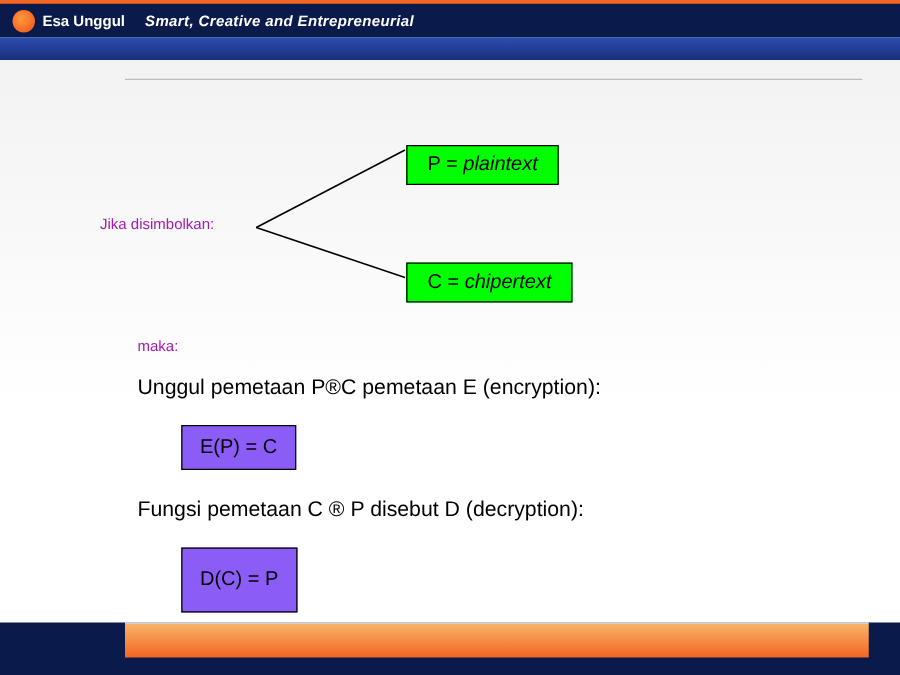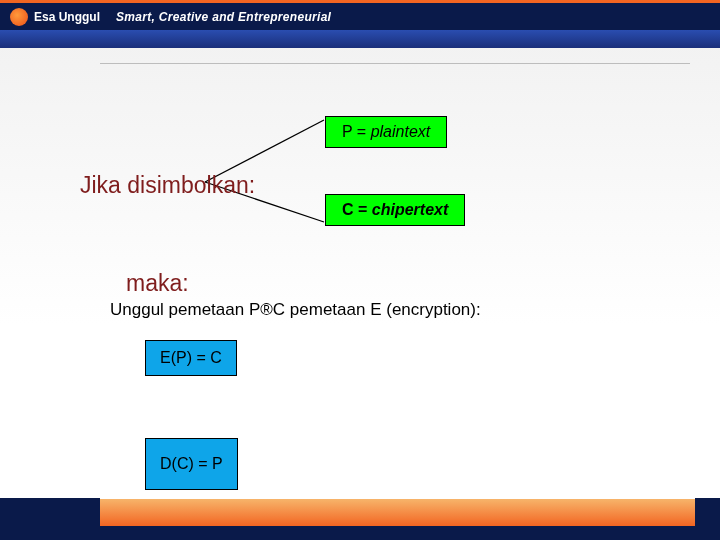"Jika disimbolkan:" .label { color: #7f1d1d -> #a21caf; font-size: 23px -> 12px }
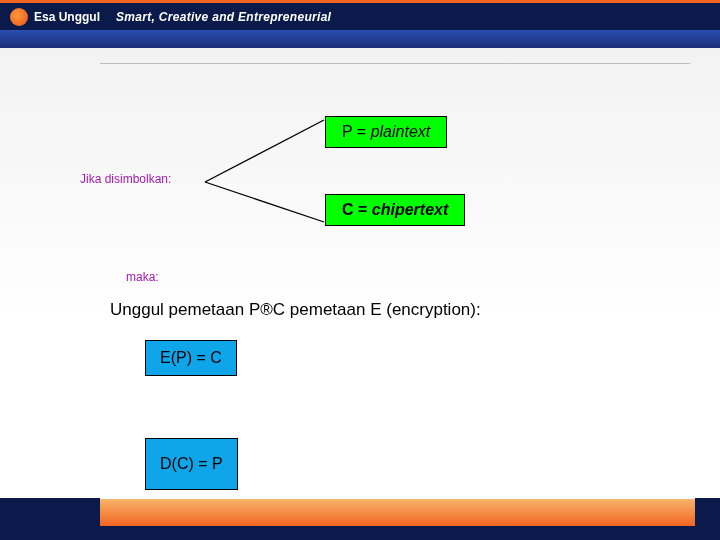"C = chipertext" #box-chipertext { font-weight: bold -> none; top: 104px -> 120px }
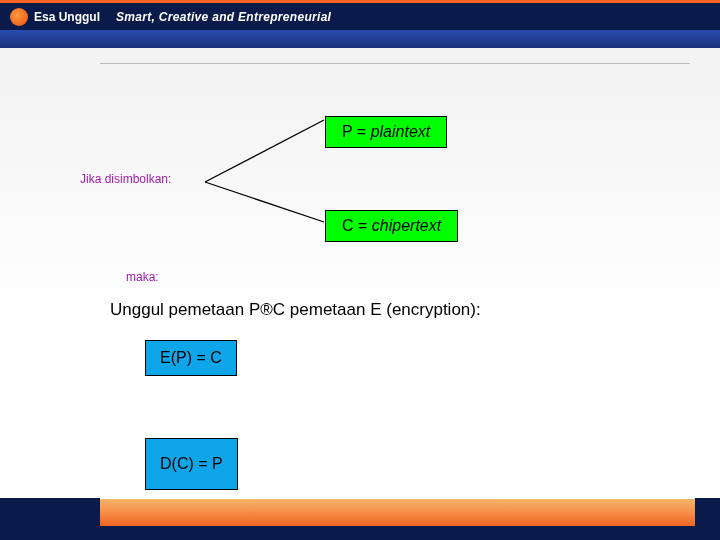"maka:" #label-maka { left: 46px -> 30px }
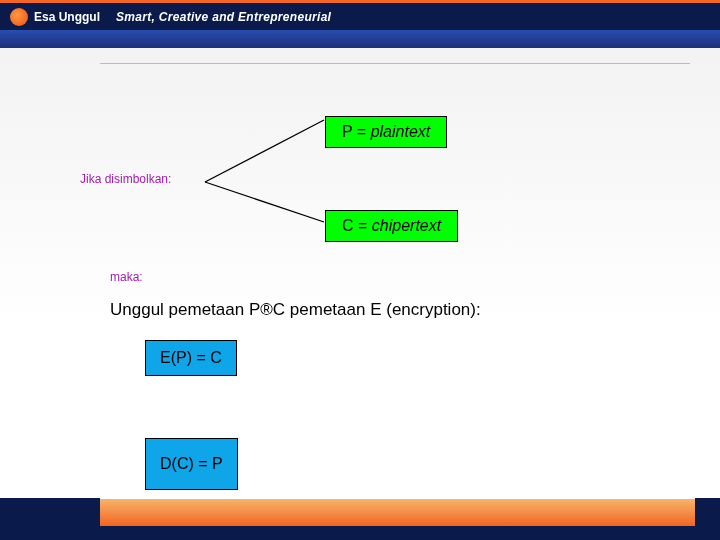"E(P) = C" .box.yellow { background: #0ea5e9 -> #8b5cf6 }
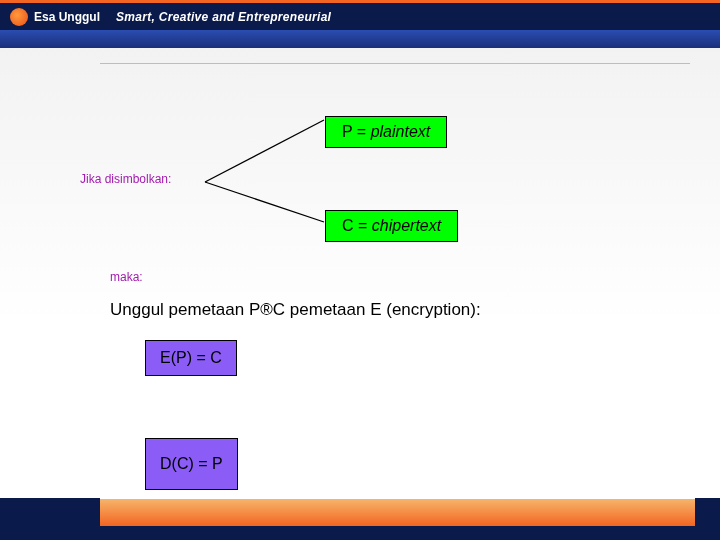"Fungsi pemetaan C ® P" div.textline { html: none -> <div> <span>Fungsi pemetaan C </span><span>®</span><span> P disebut D (</span><span>decryption</span><span>):</span> </div> }
